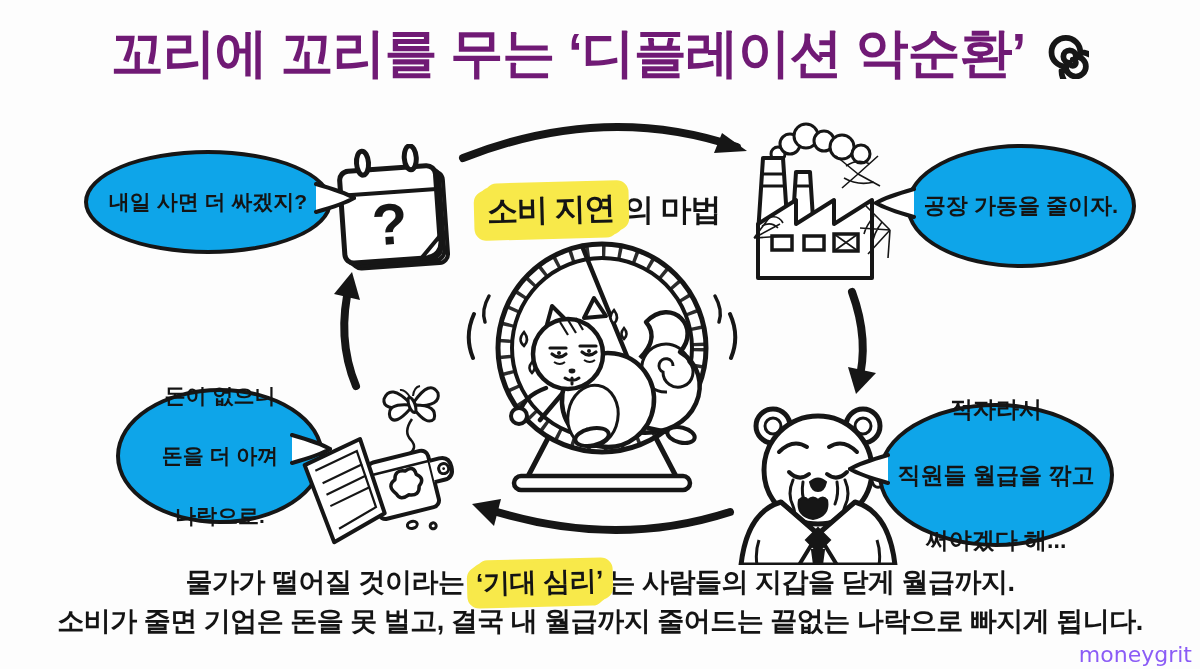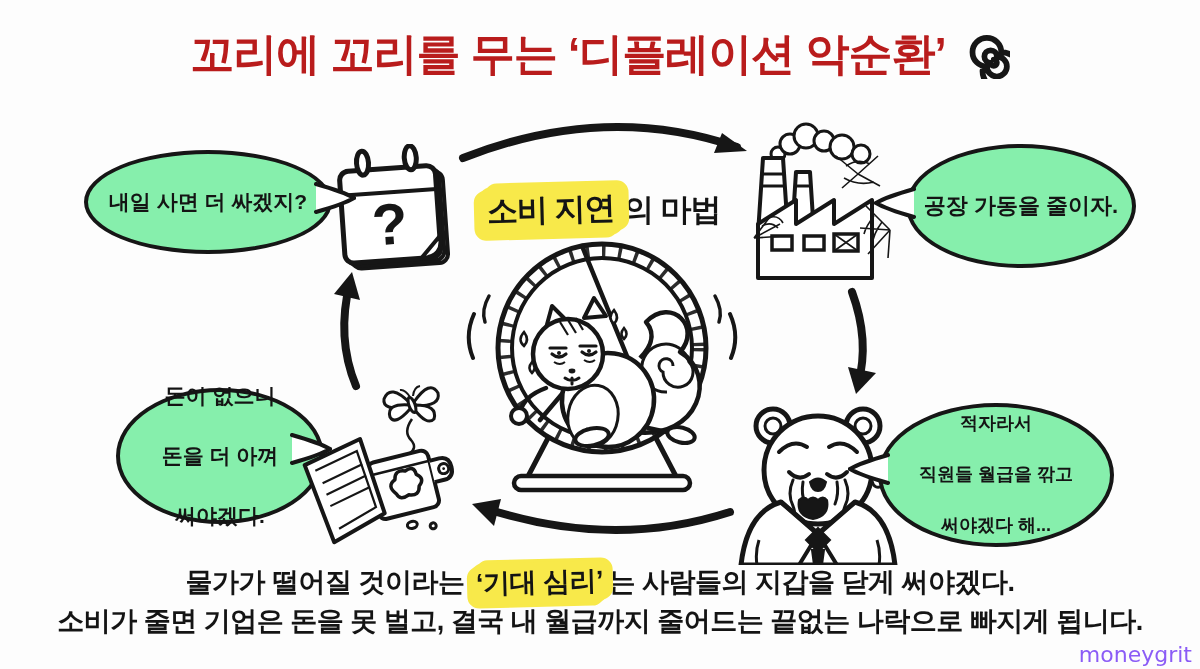"꼬리에 꼬리를 무는 ‘디플레이션 악순환’" .title-text { color: #b91c1c -> #701a75; font-size: 44px -> 53px }
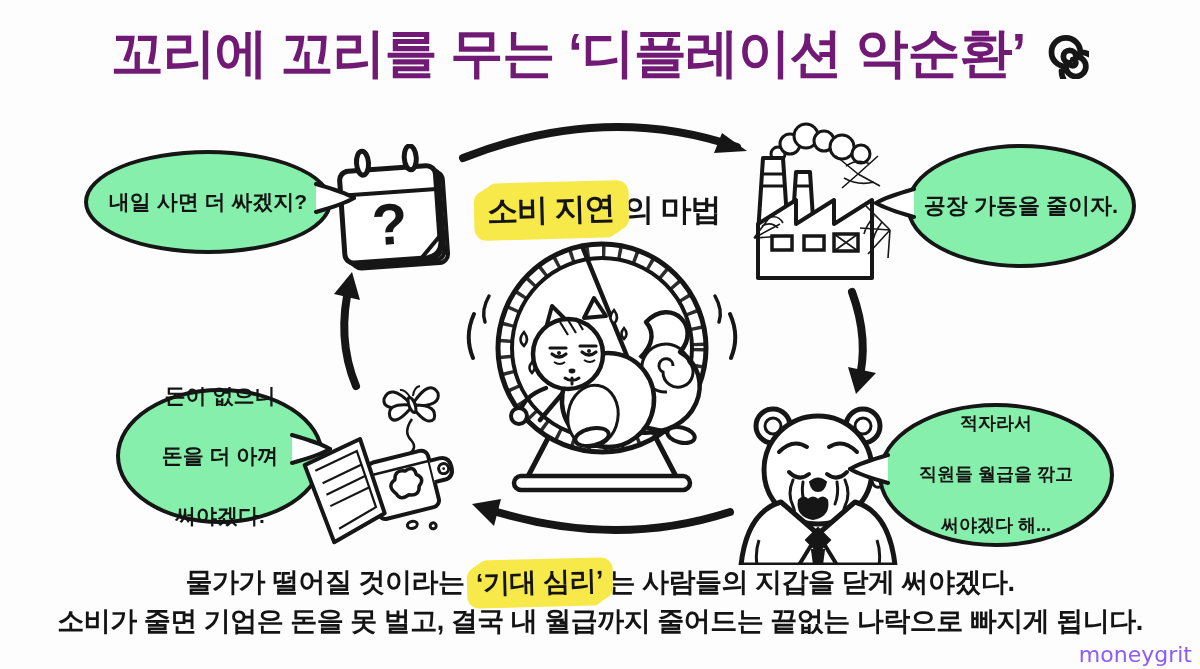"내일 사면 더 싸겠지?" .bubble { background: #86efac -> #0ea5e9 }
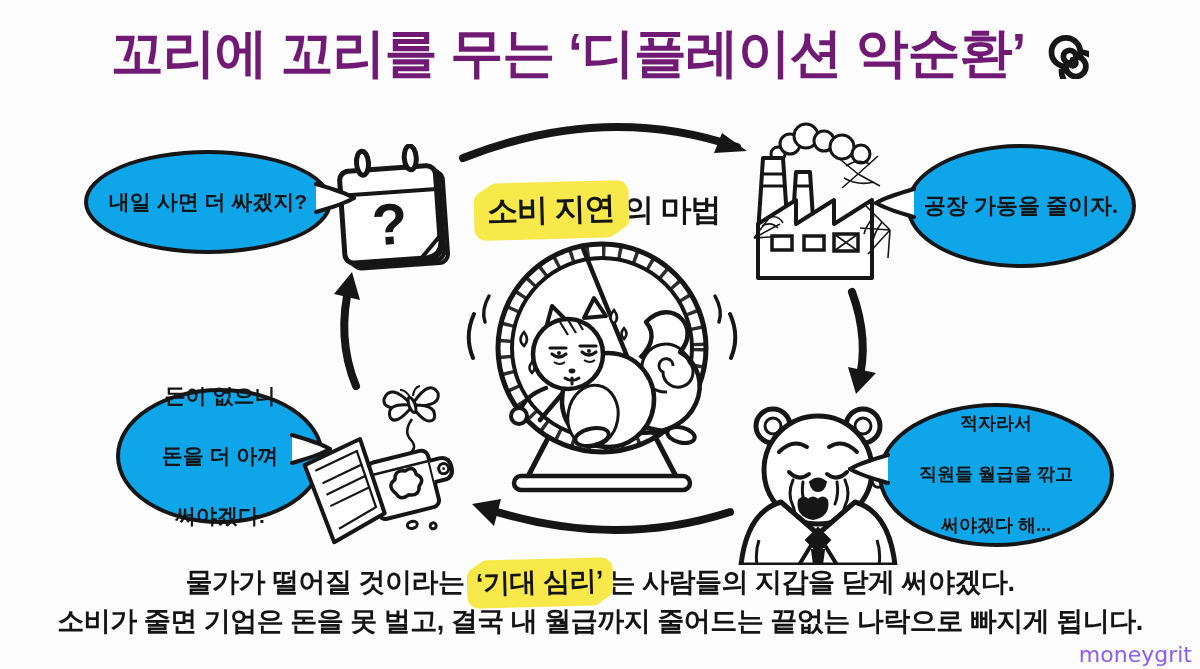"적자라서" div.abs { font-size: 18px -> 23px }
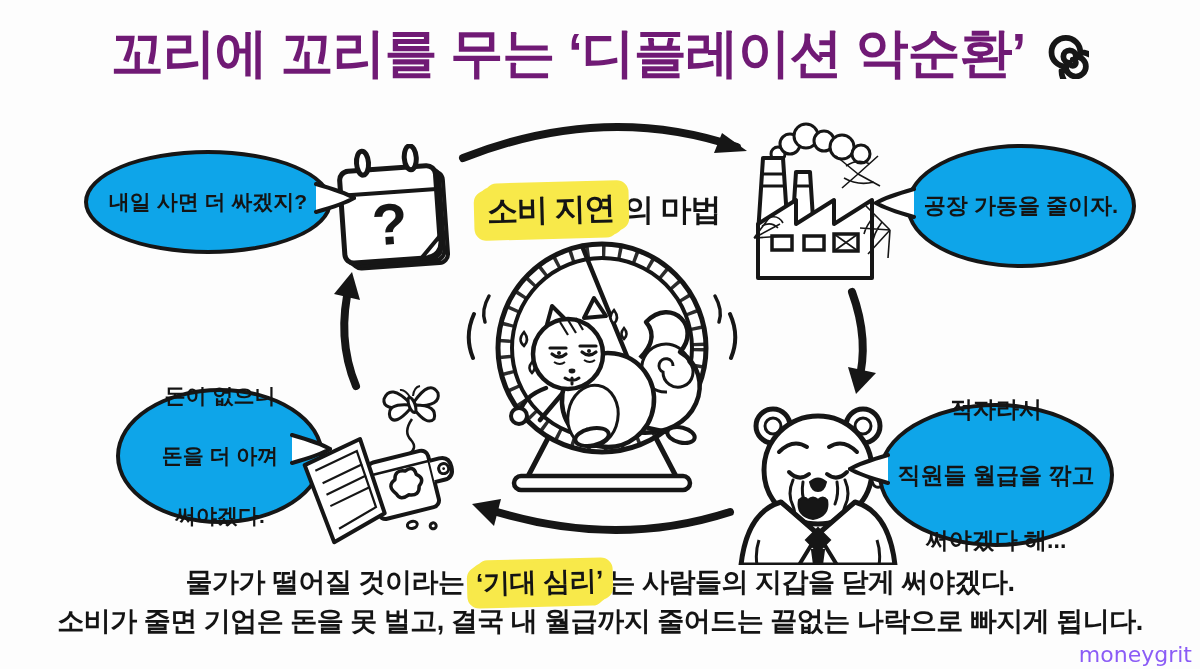"써야겠다." div { text: 써야겠다 -> 나락으로 }
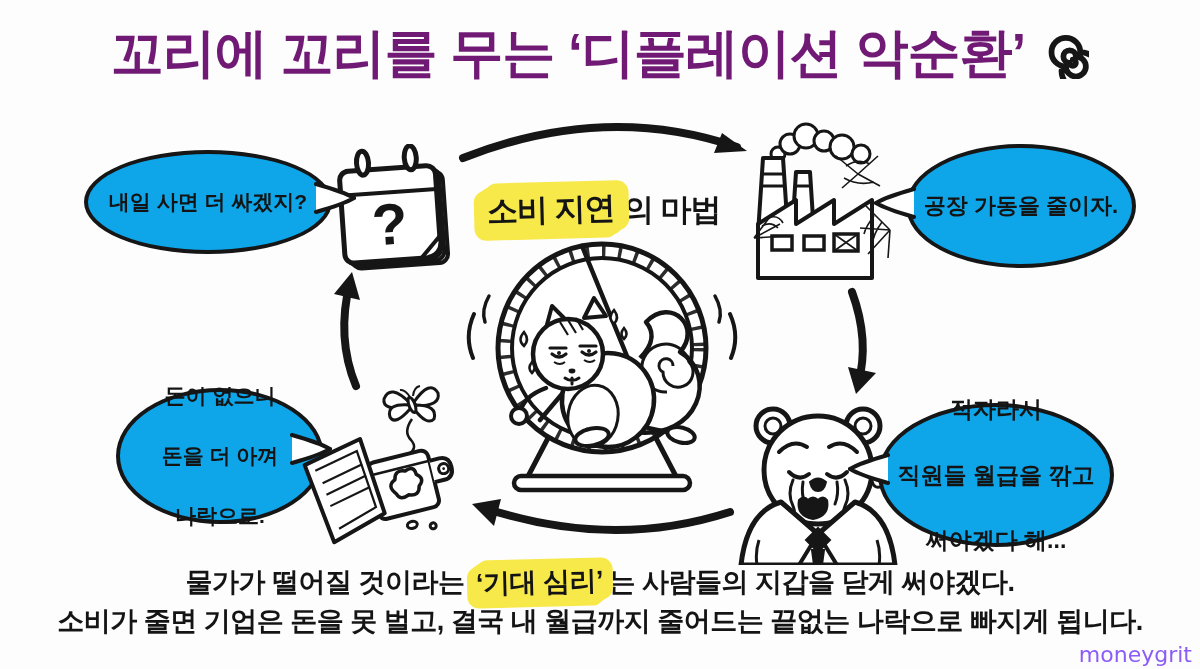"는 사람들의 지갑을 닫게 써야겠다." span { text: 써야겠다 -> 월급까지 }
